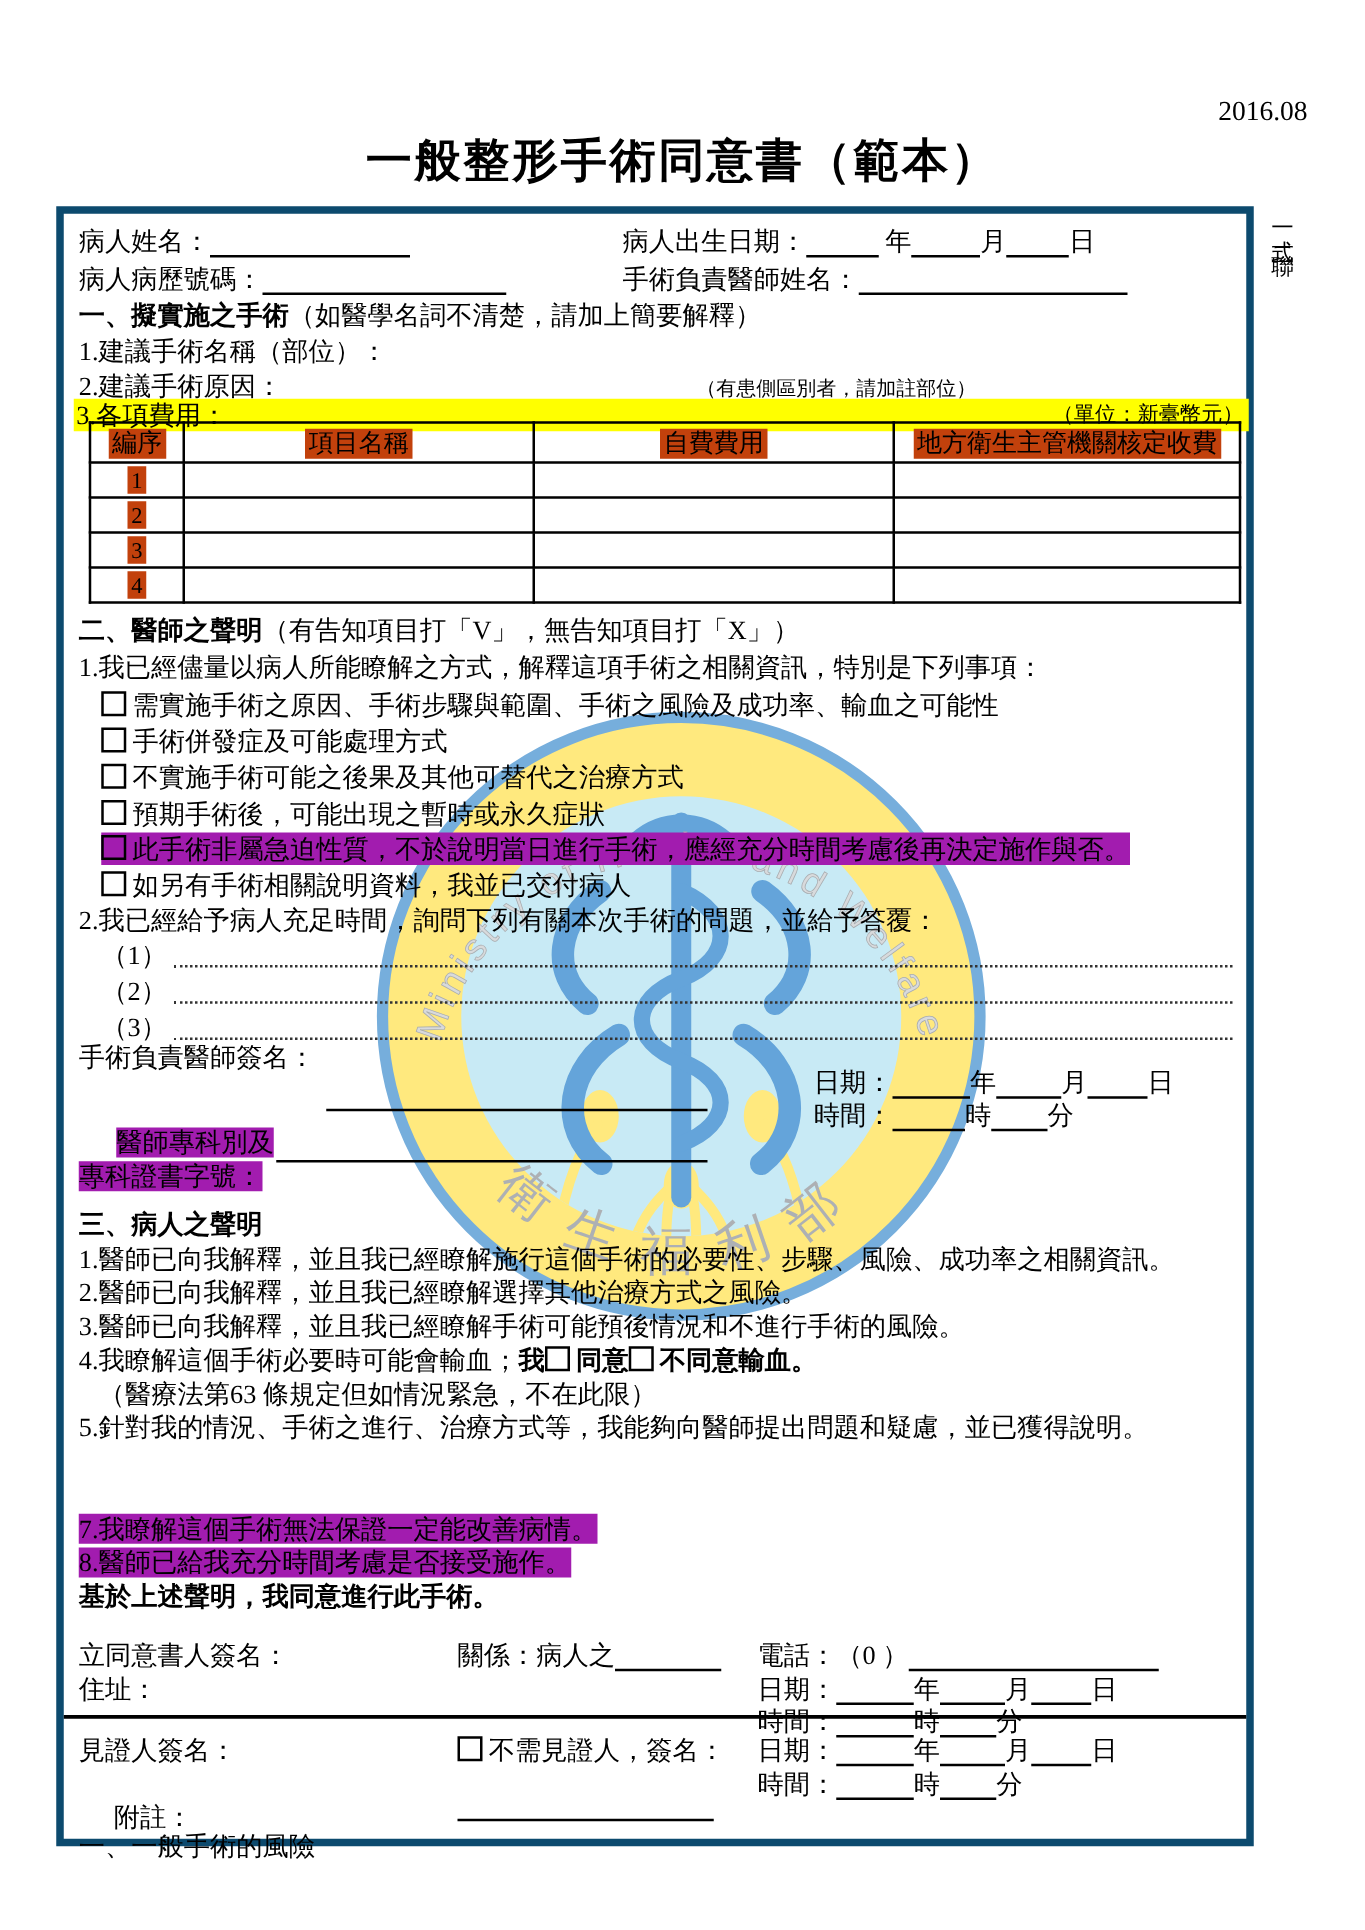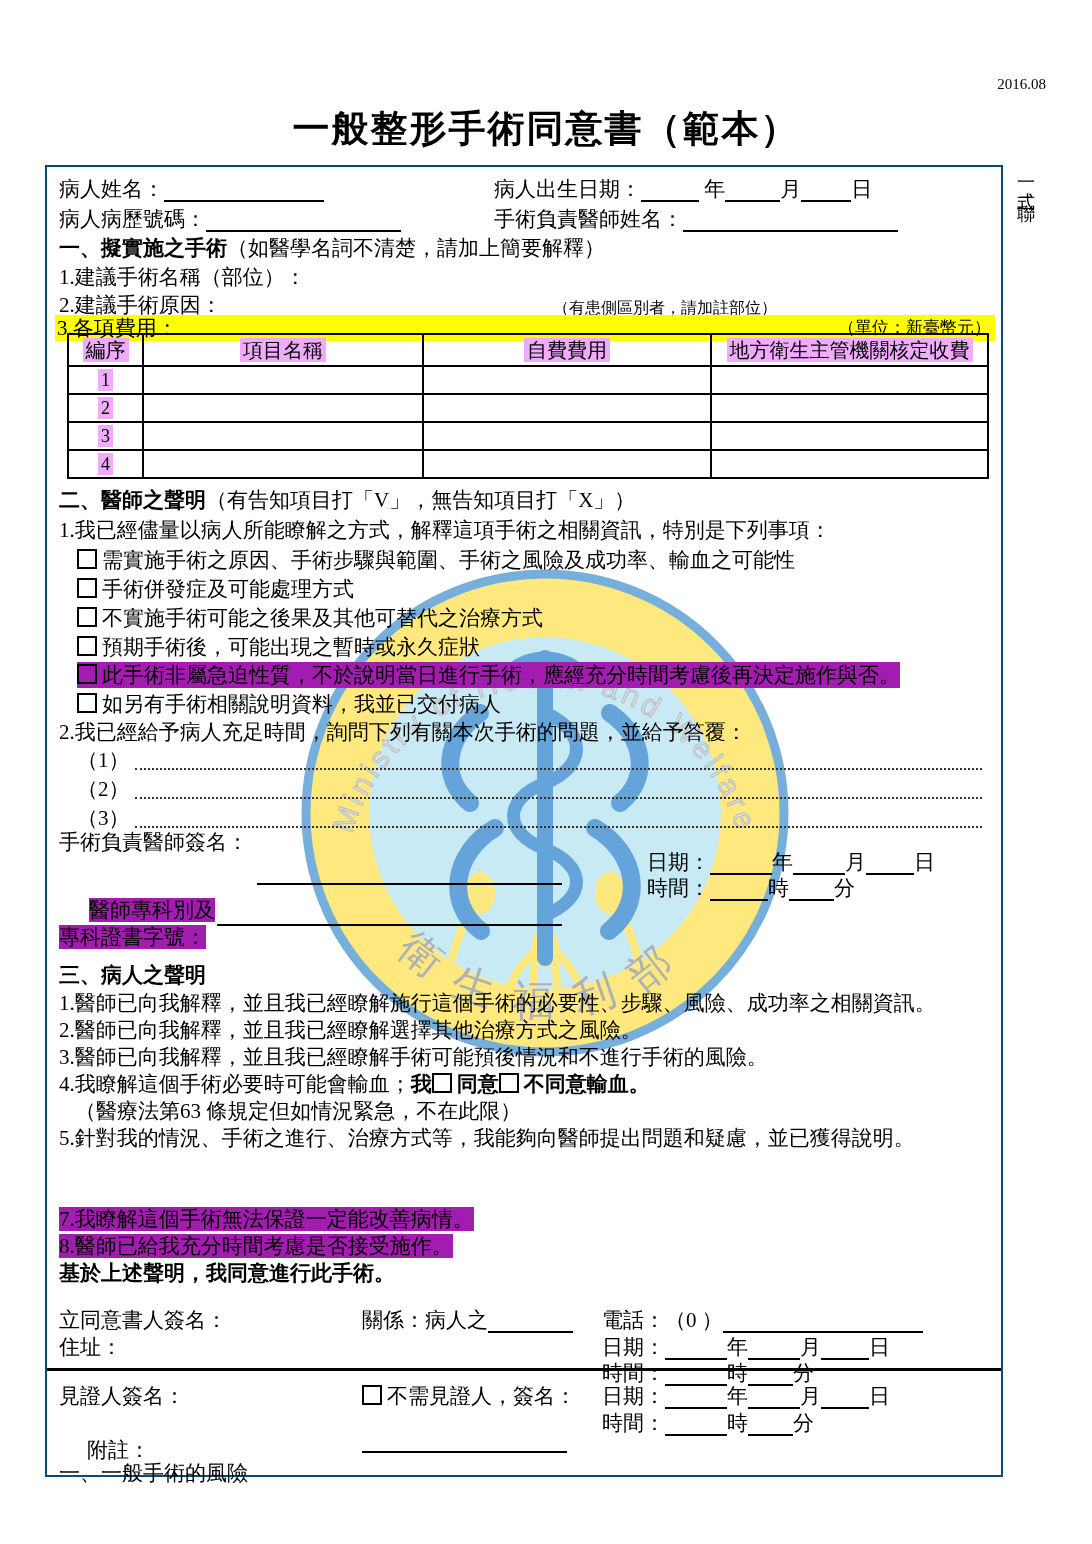"2016.08" .rev { font-size: 15px -> 22px }
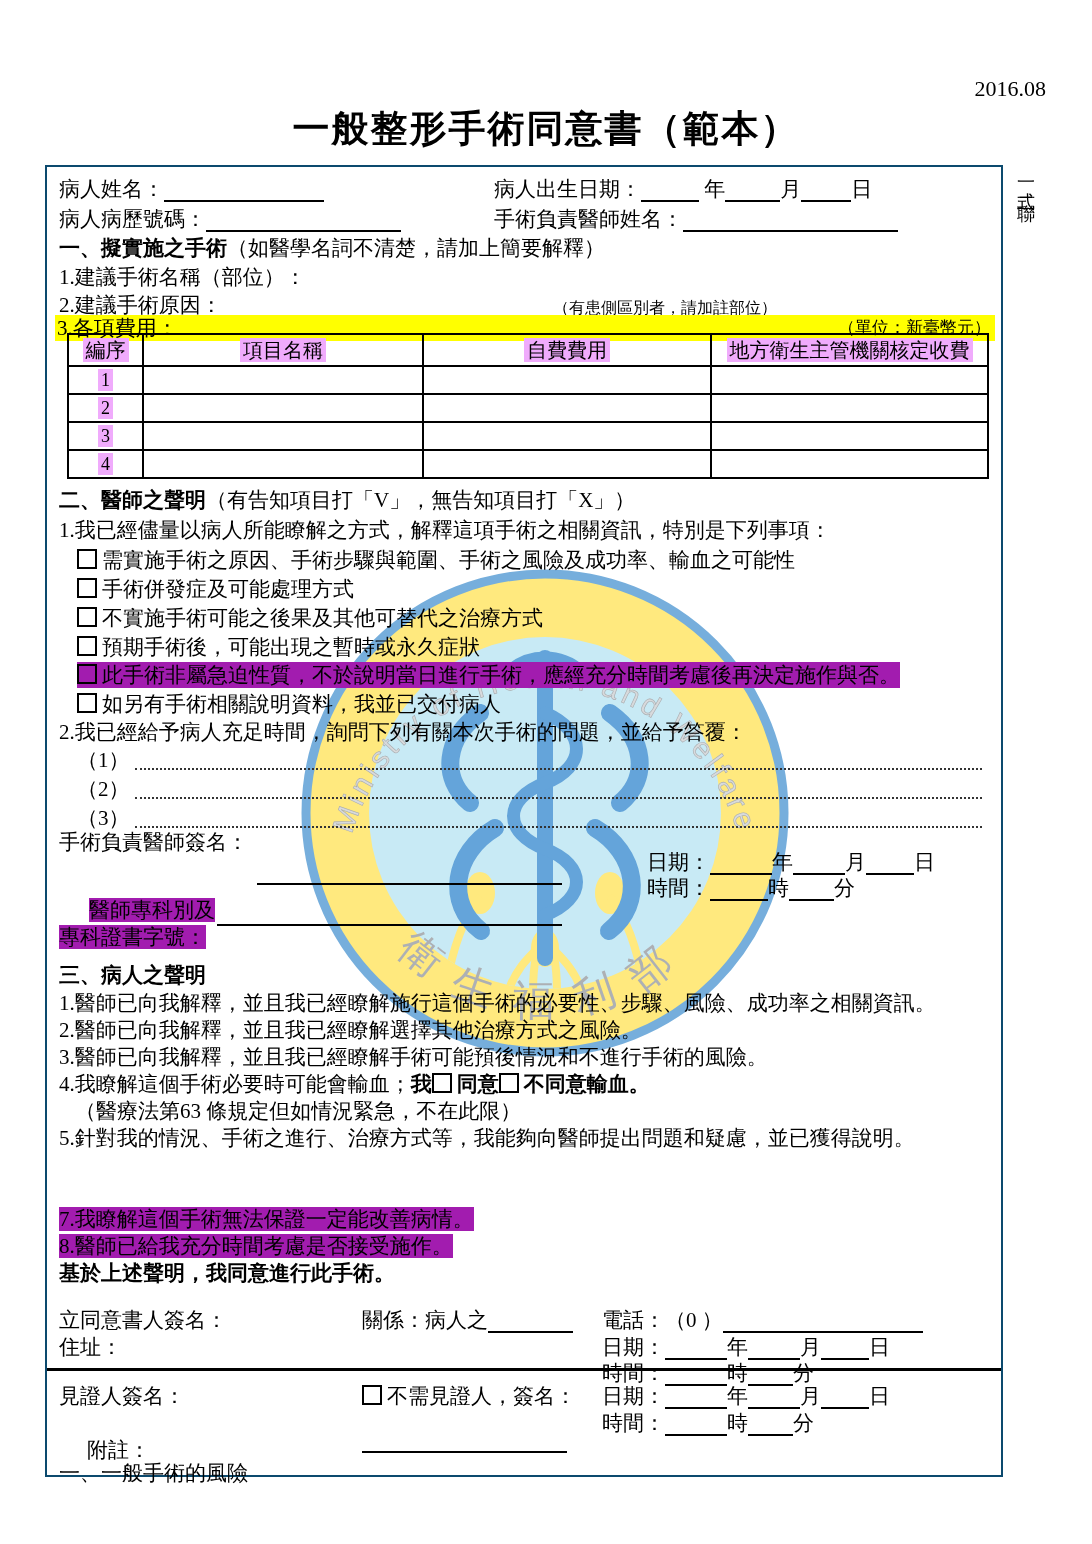"病人姓名：" .box { border: 2px solid #0c4a6e -> 6px solid #0c4a6e }
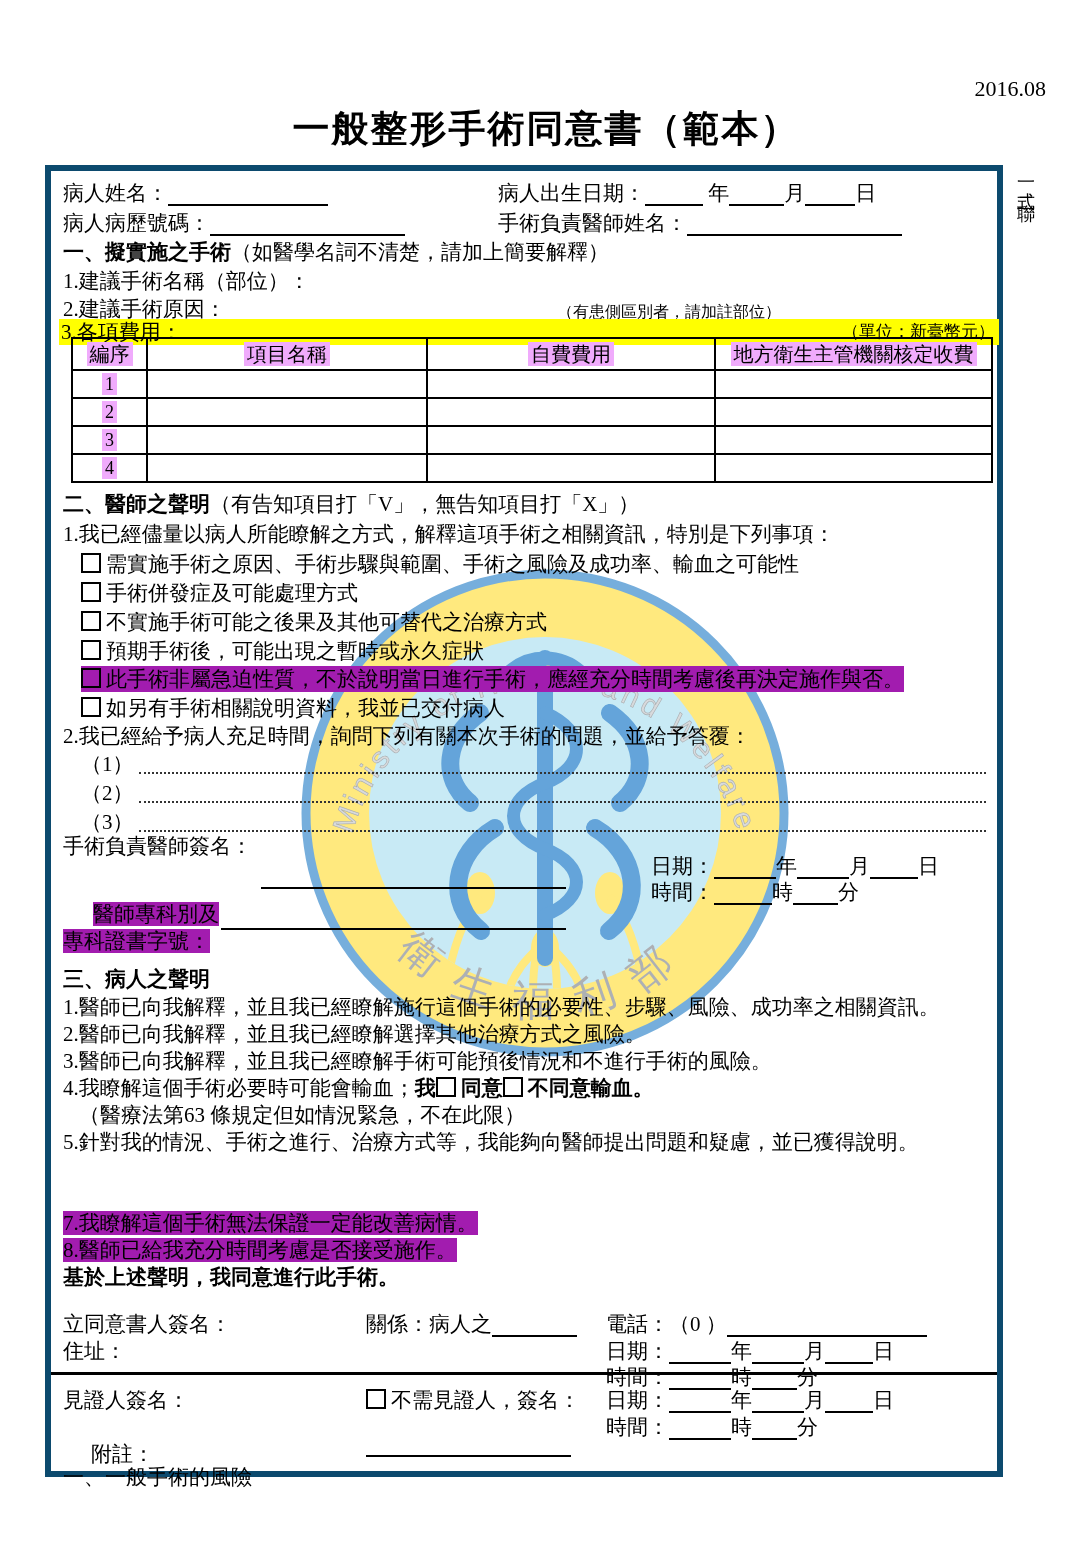"編序" .hlpad { background: #f0abfc -> #c2410c }
